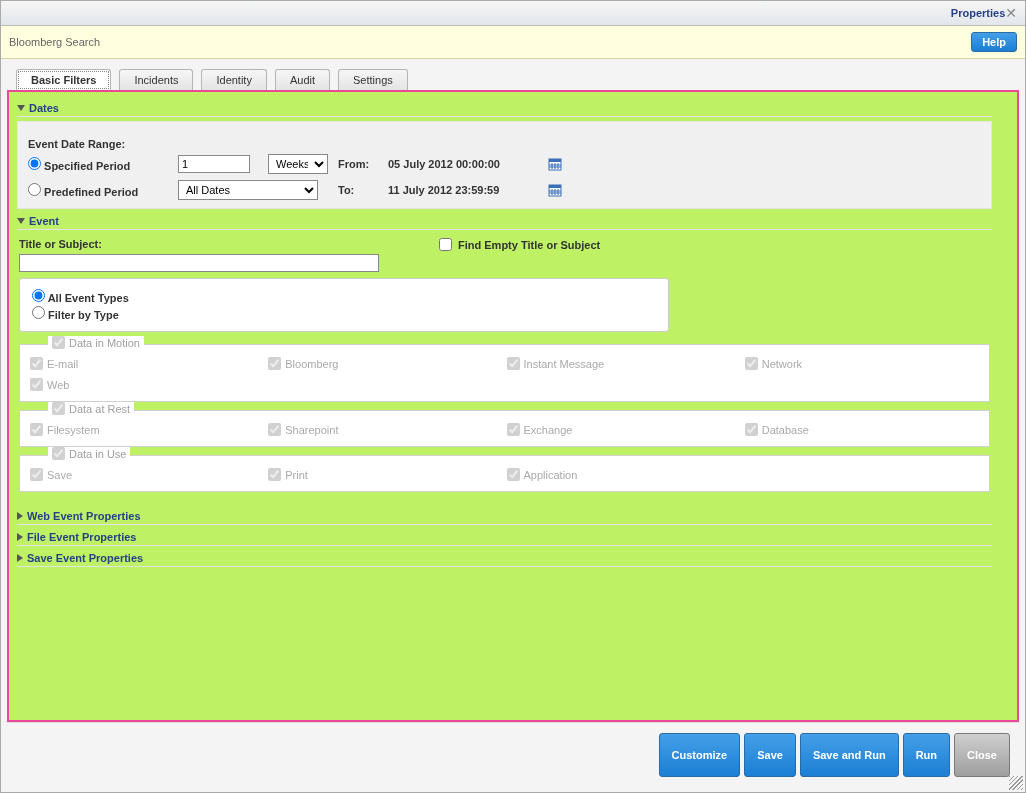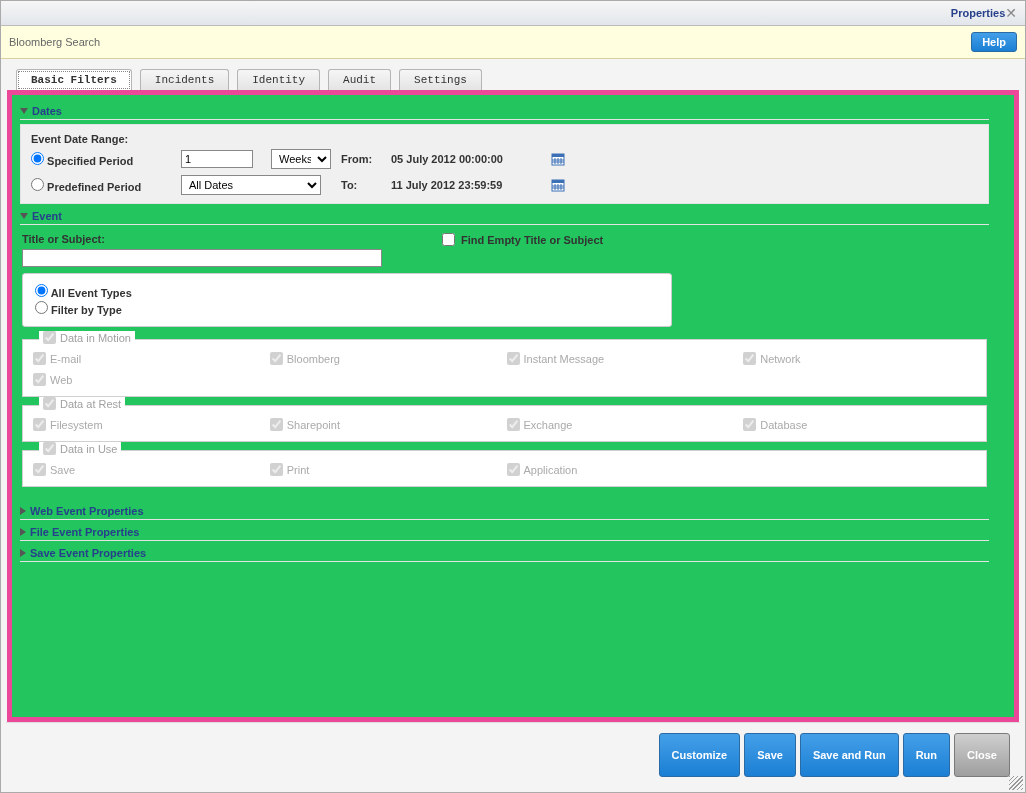"Basic Filters" .tab { font-family: Liberation Mono, monospace -> none }
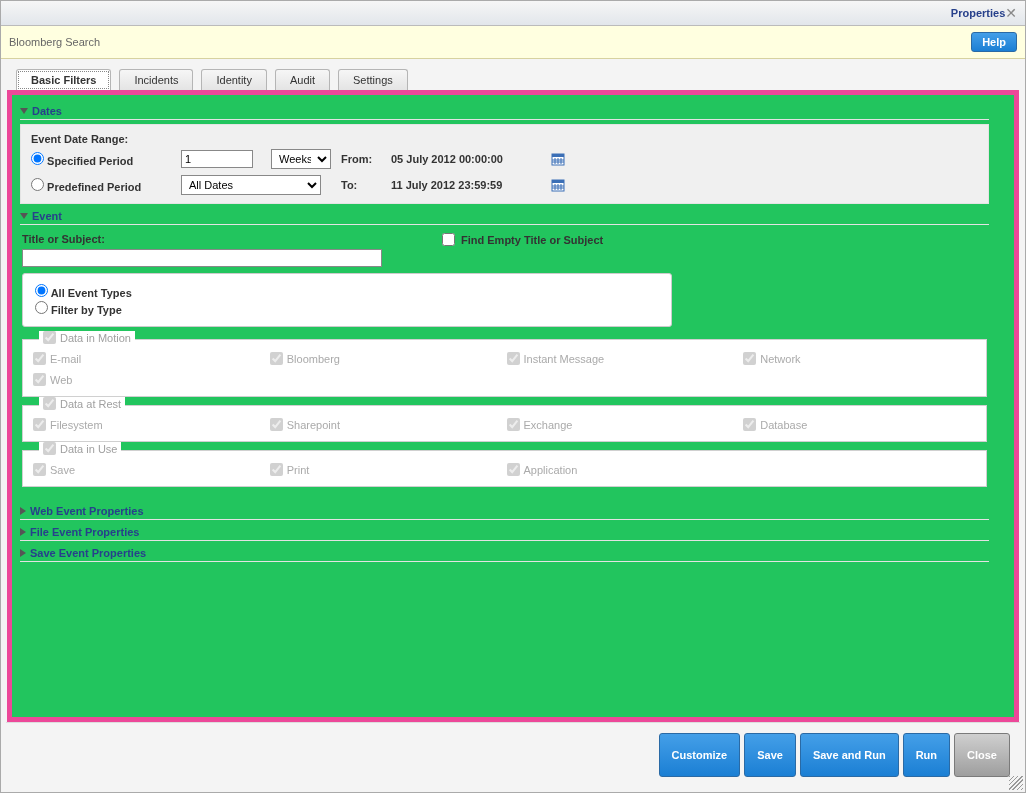"Dates" .panel { background: #22c55e -> #bef264; border: 5px solid #ec4899 -> 2px solid #ec4899 }
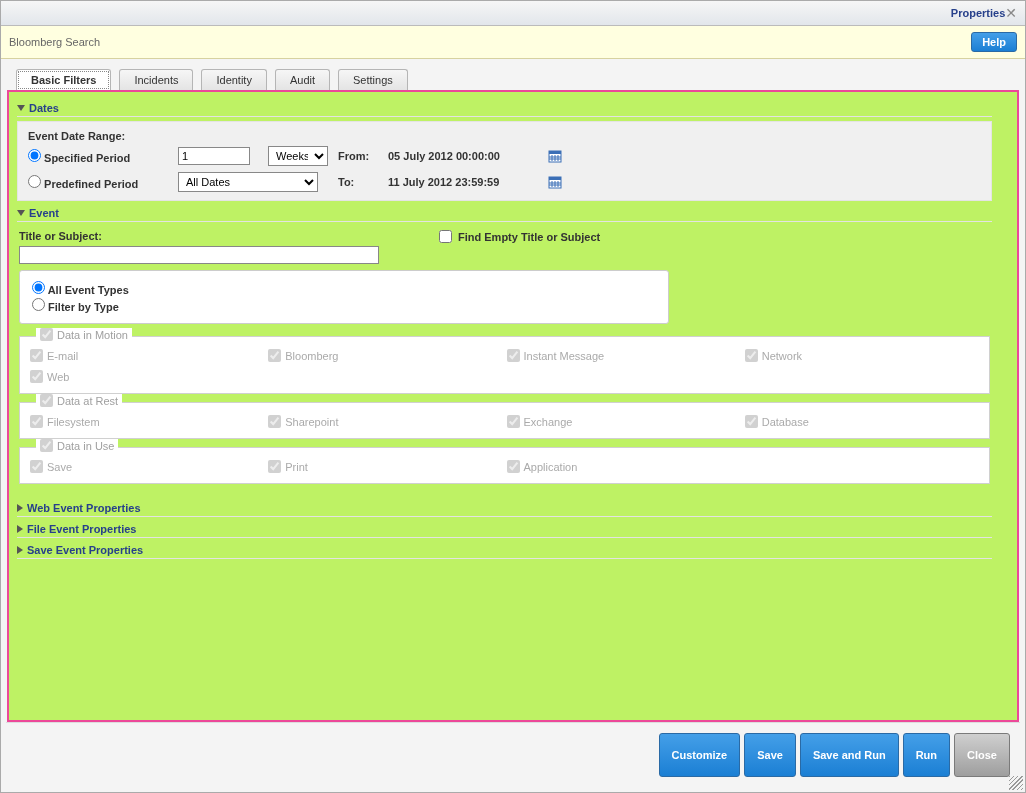"Event Date Range:" div.lbl { margin-top: none -> 8px }
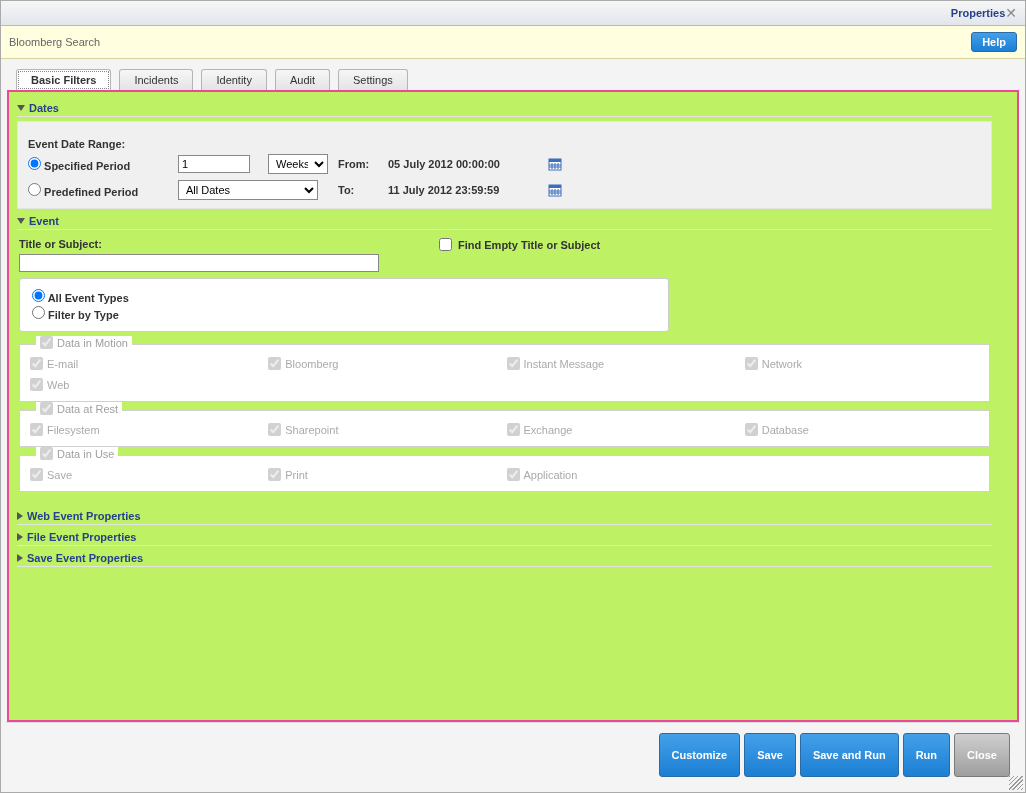"Data in Motion" .fieldset .legend { left: 16px -> 28px }
